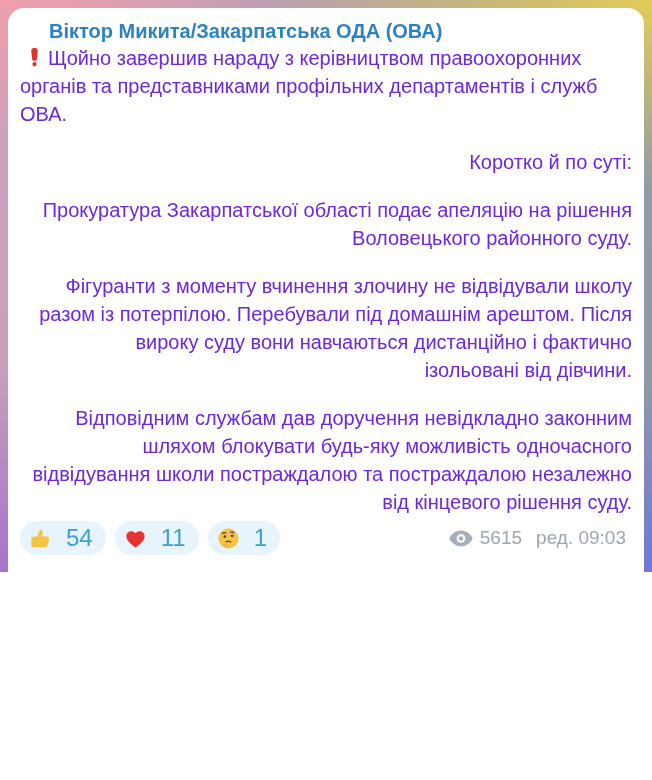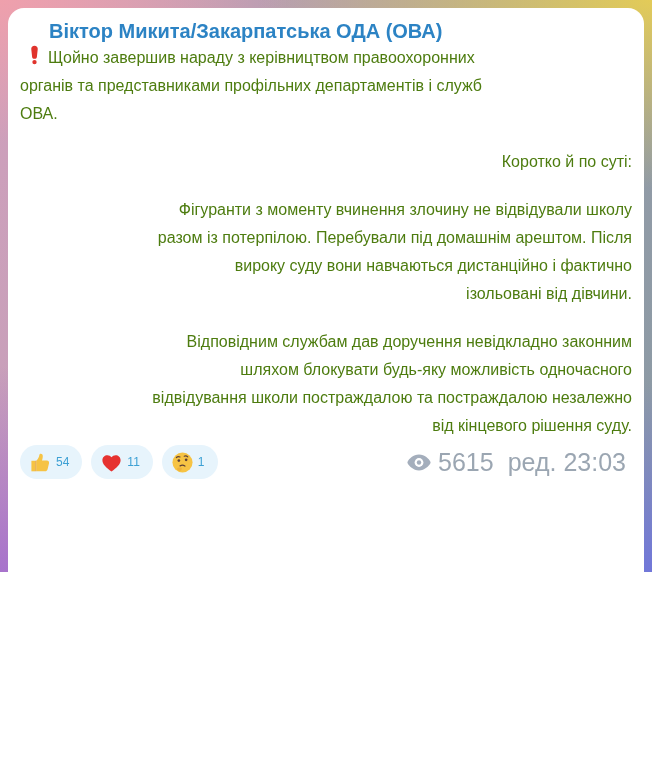"Щойно завершив нараду з керівництвом" .para { color: #4d7c0f -> #6d28d9; font-size: 16px -> 20px }
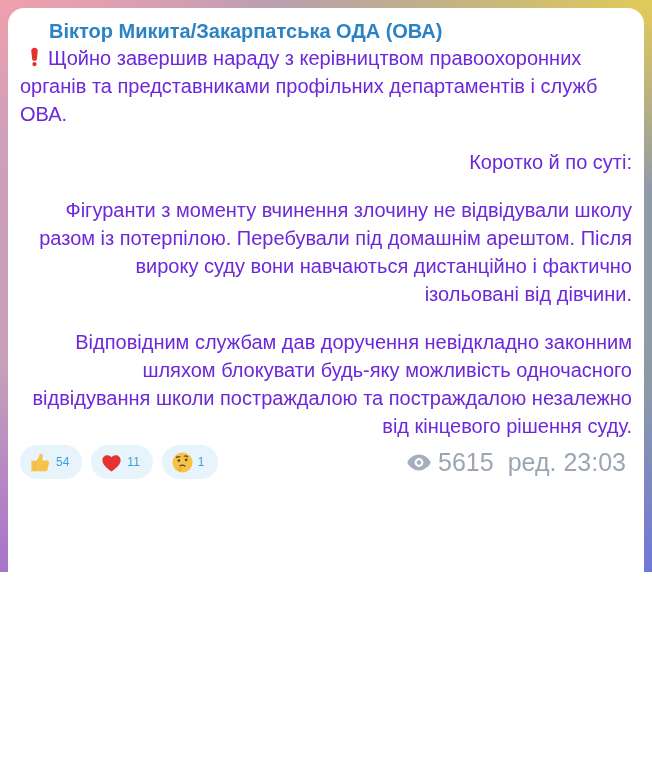"Прокуратура Закарпатської області подає" div.para { html: none -> <div><span>Прокуратура Закарпатської області подає апеляцію на рішення Воловецького районного суду.</span></div> }
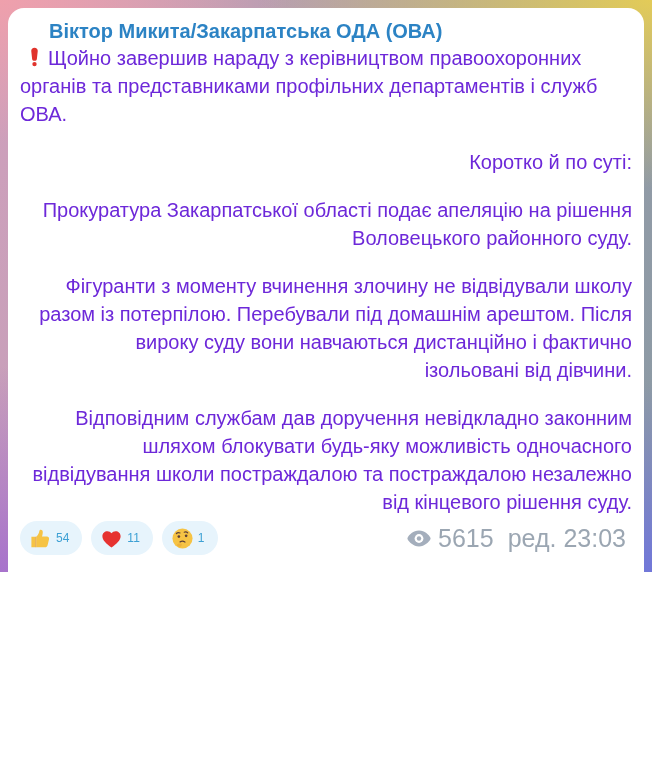"54" .reaction-pill .count { font-size: 12px -> 24px; margin-left: 4px -> 14px }
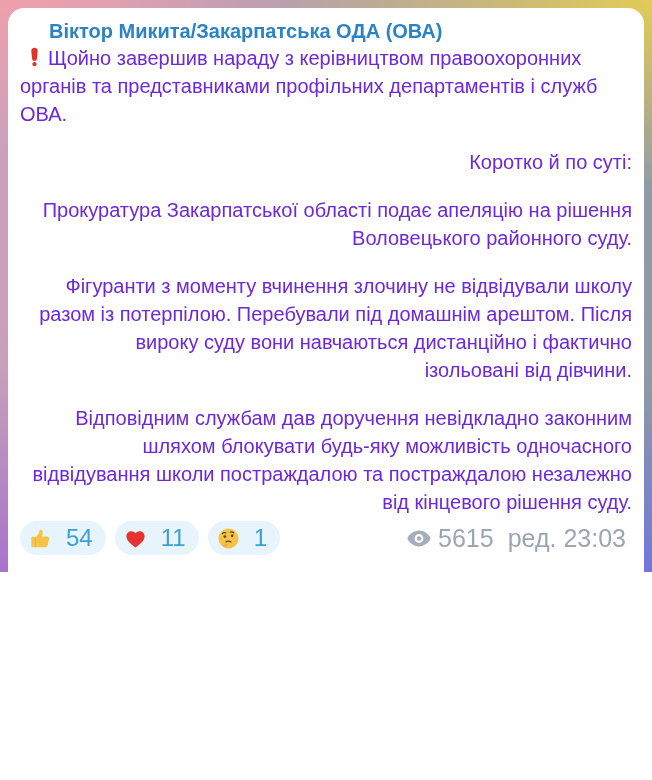"5615" .meta { font-size: 25px -> 19px }
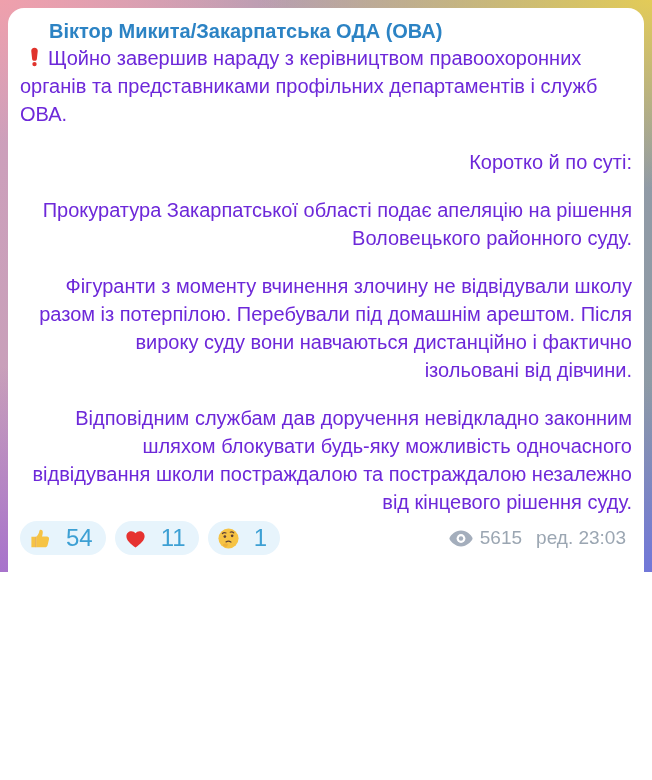"ред. 23:03" span { text: 23:03 -> 09:03 }
